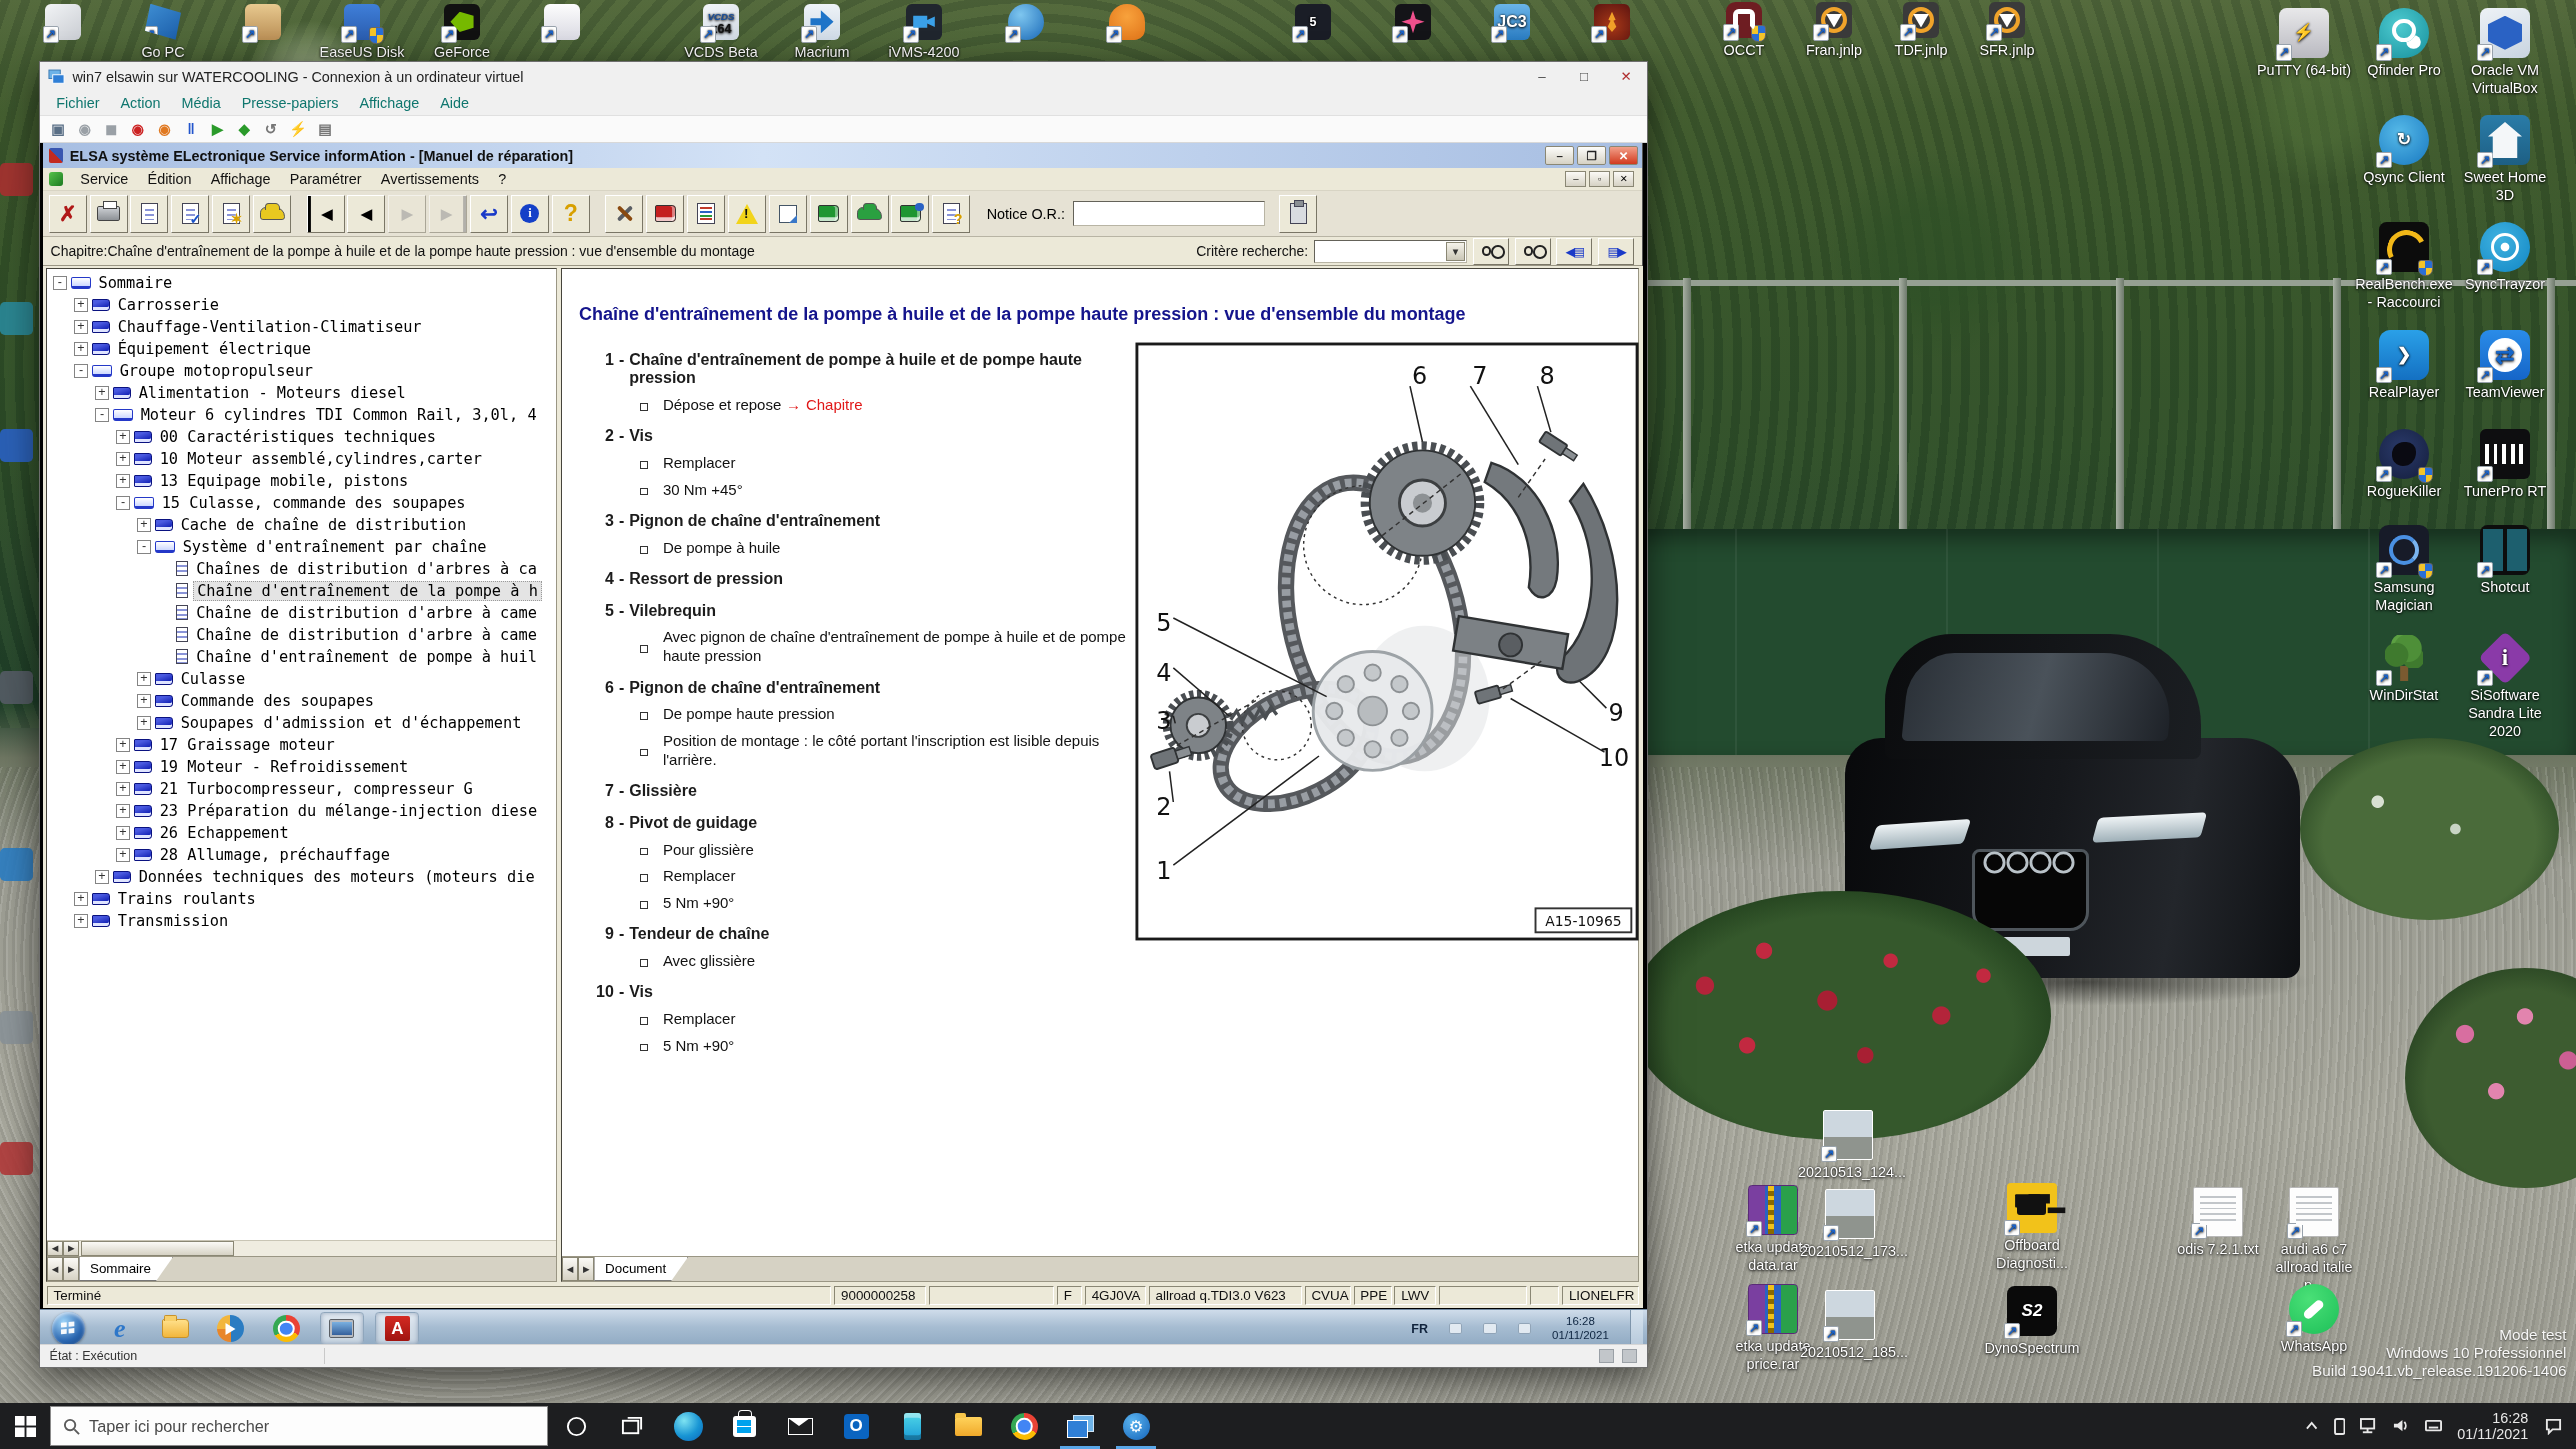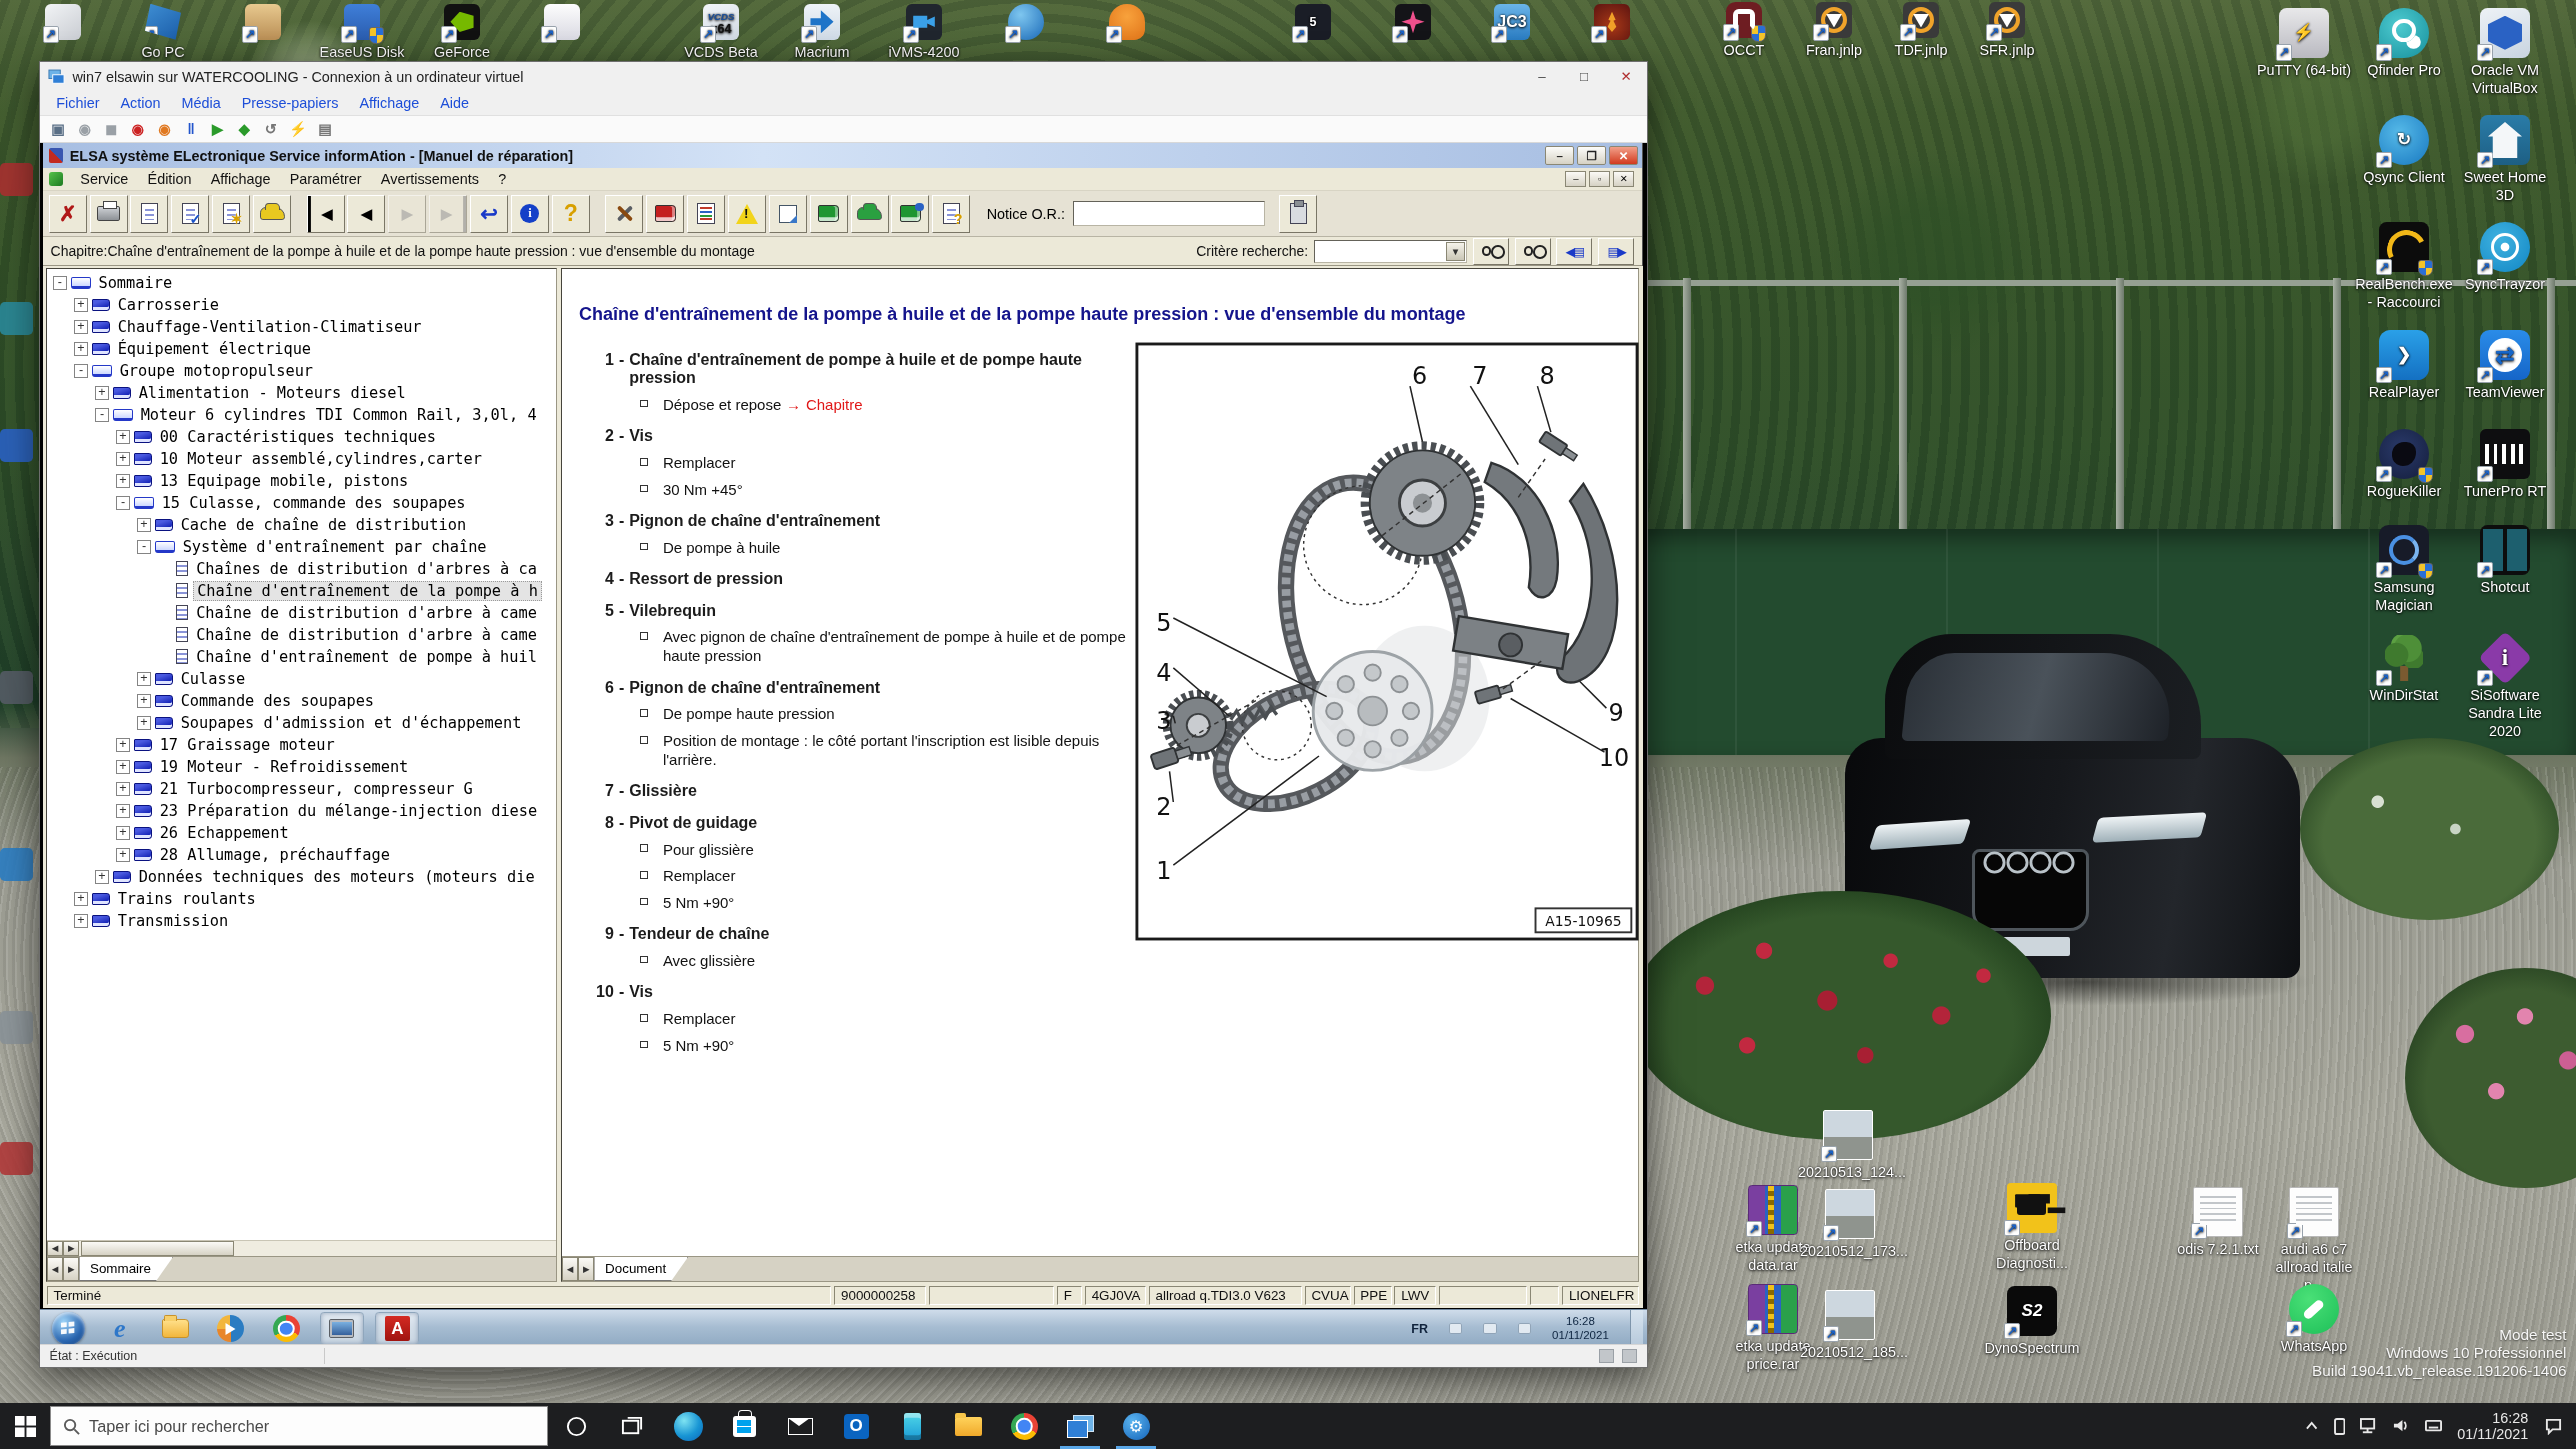"Fichier" .vm-menubar { color: #1d4ed8 -> #0f766e }
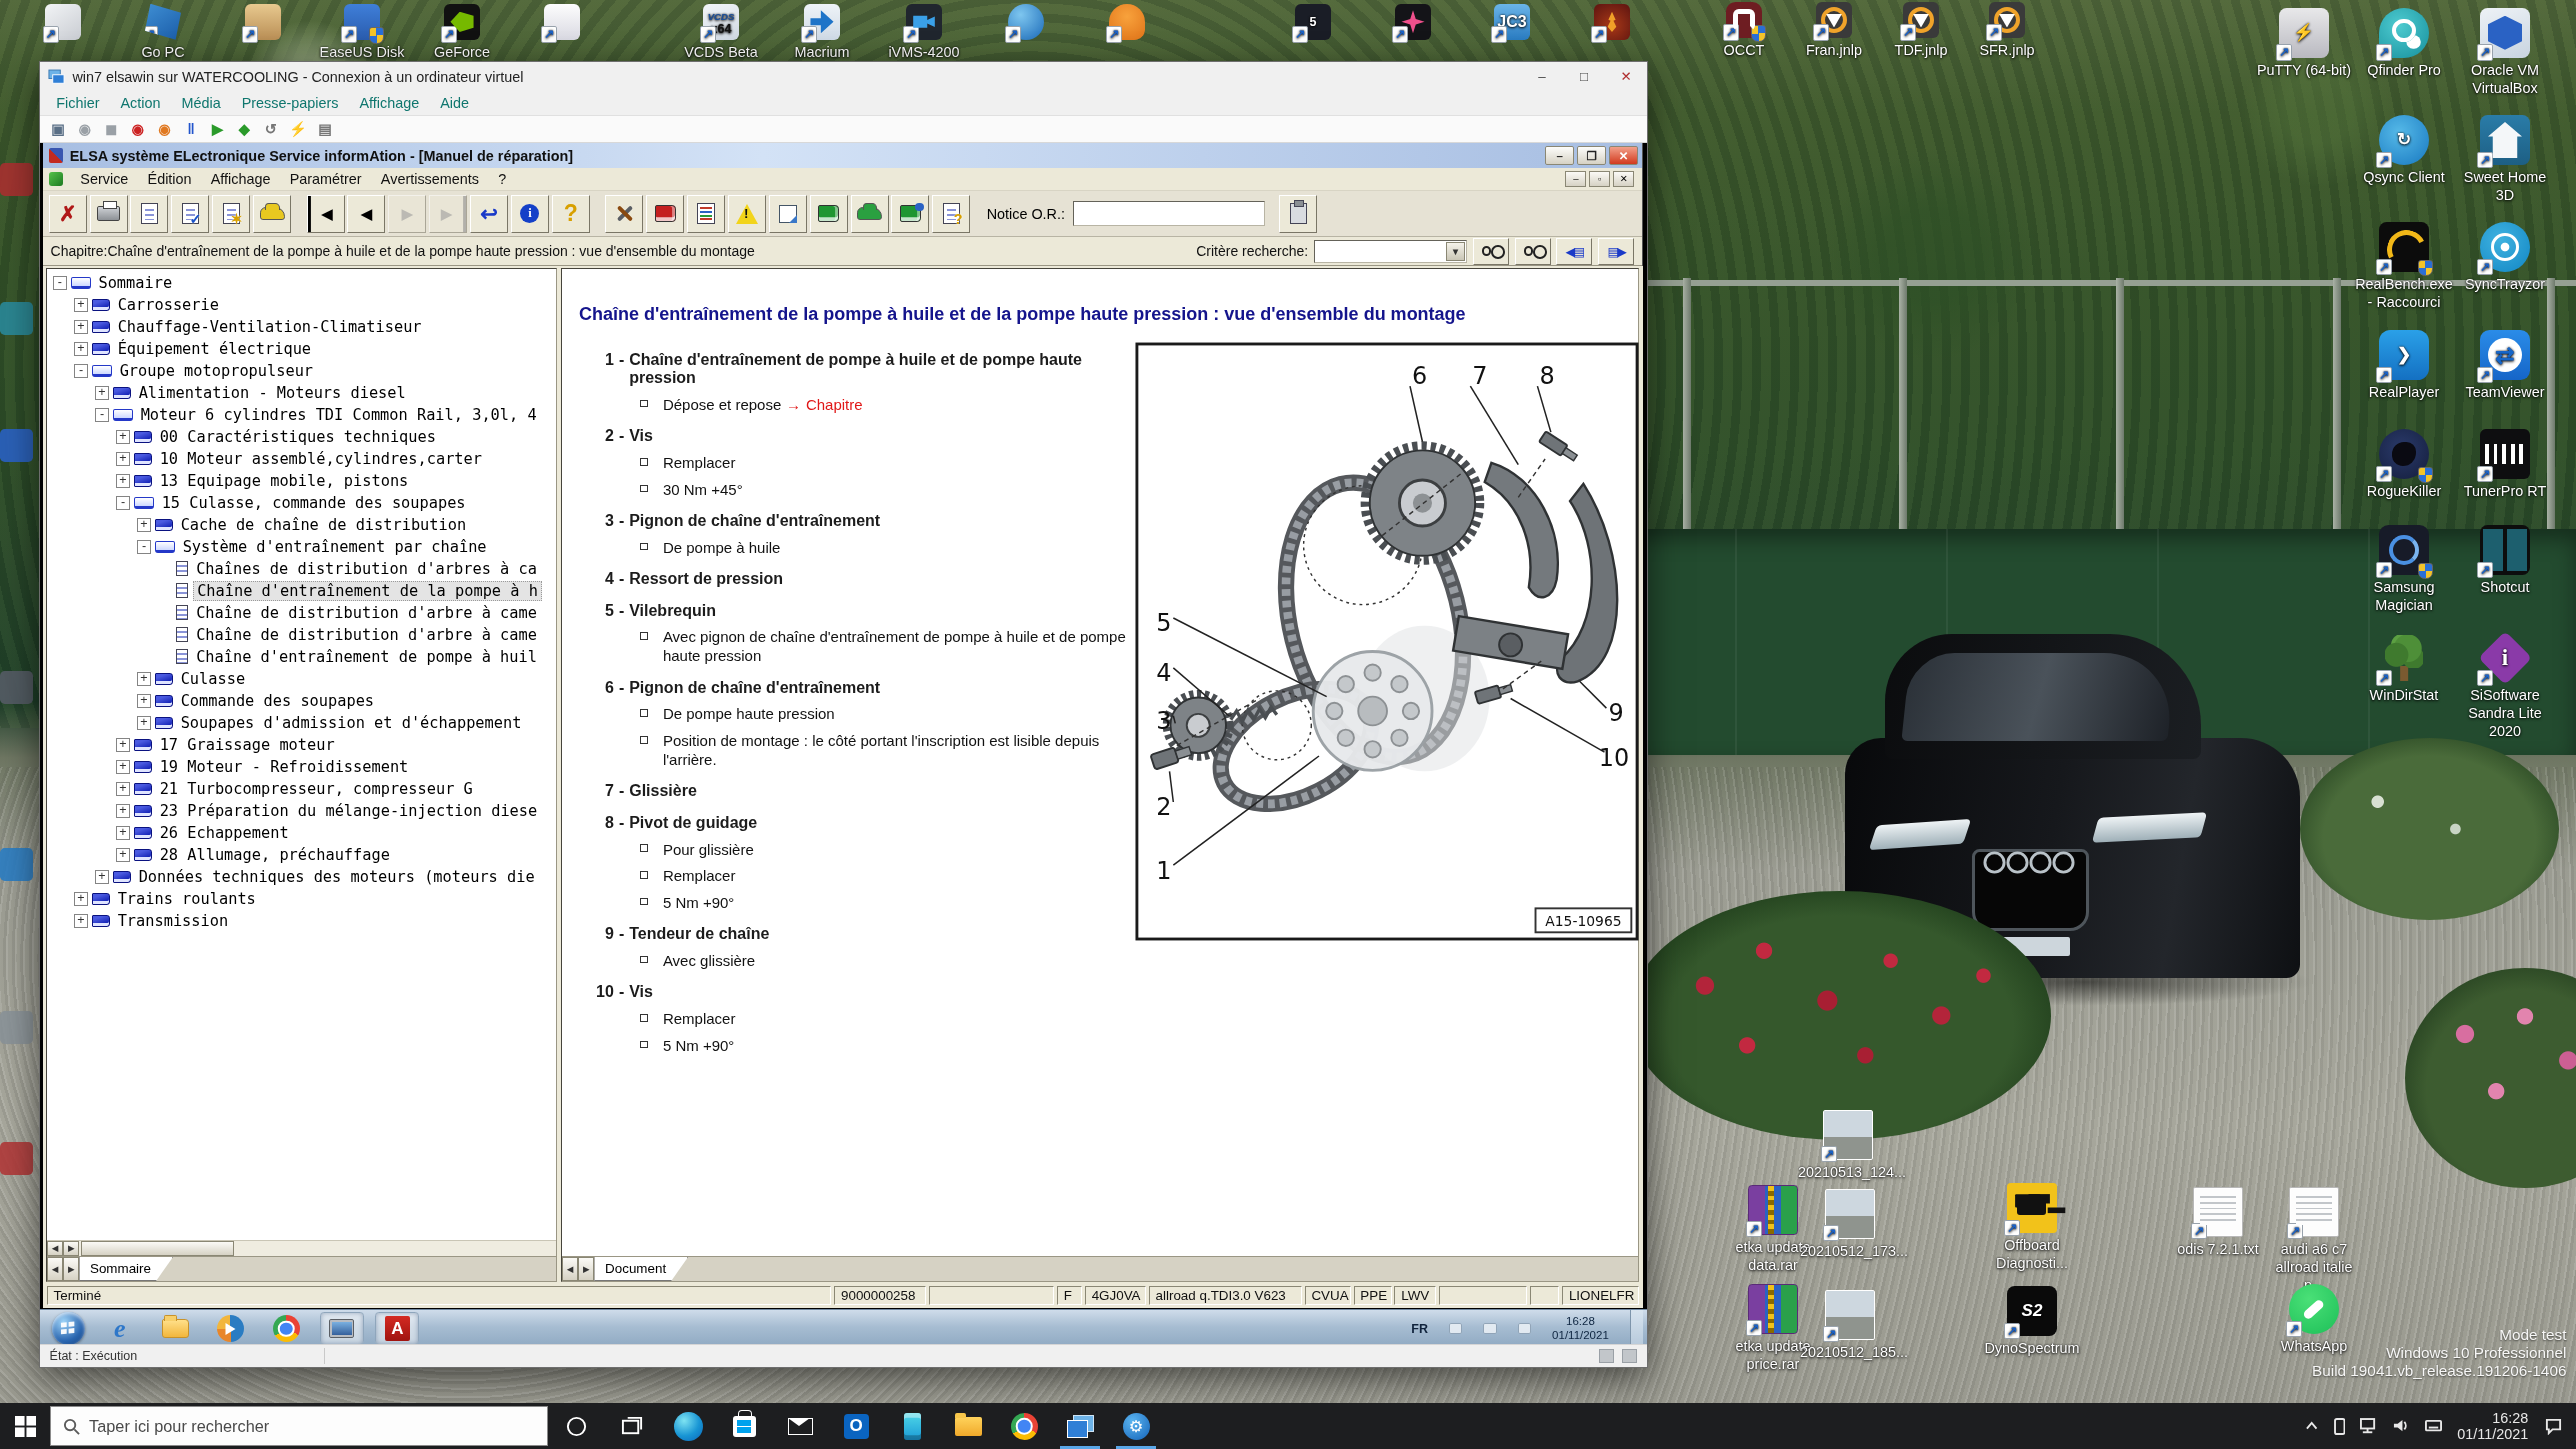"Dépose et repose" .dbullet { align-items: flex-start -> center }
